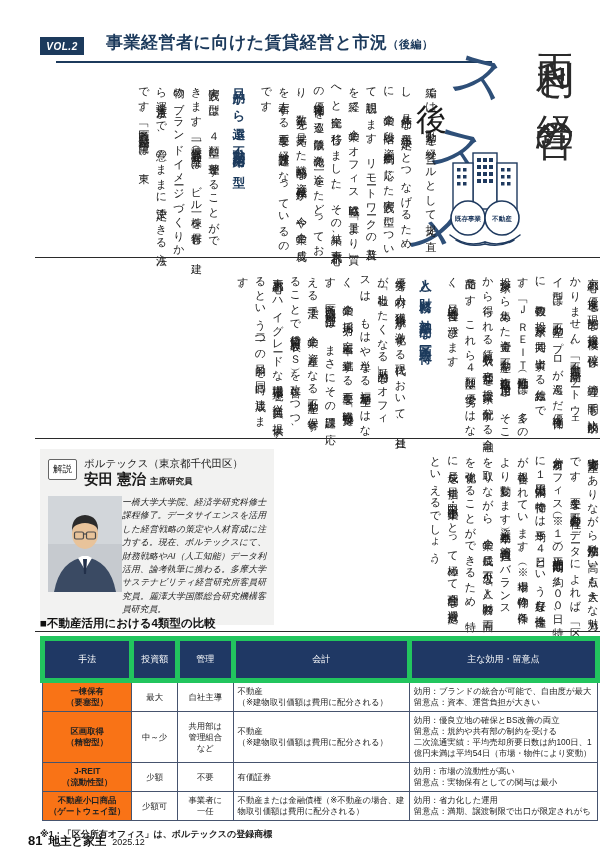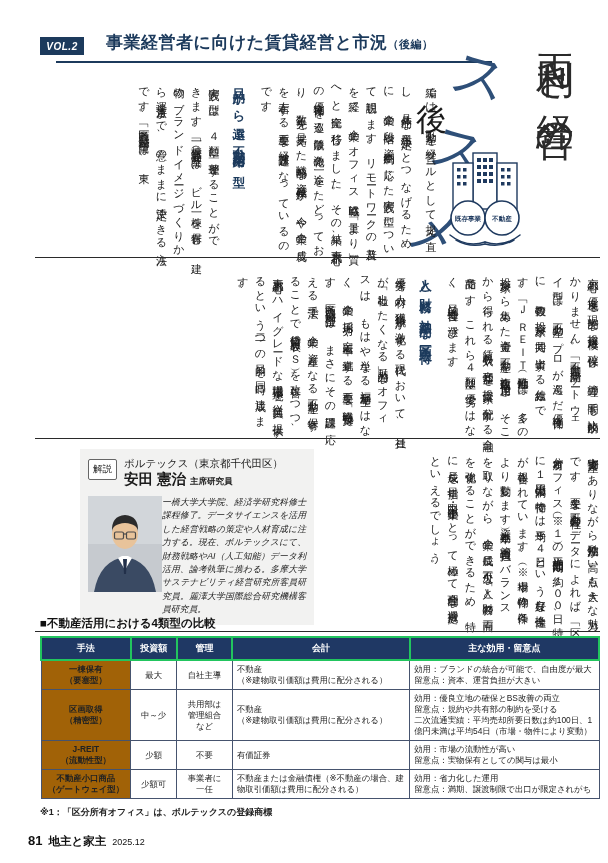"解説" .profile-box { margin-left: 40px -> none }
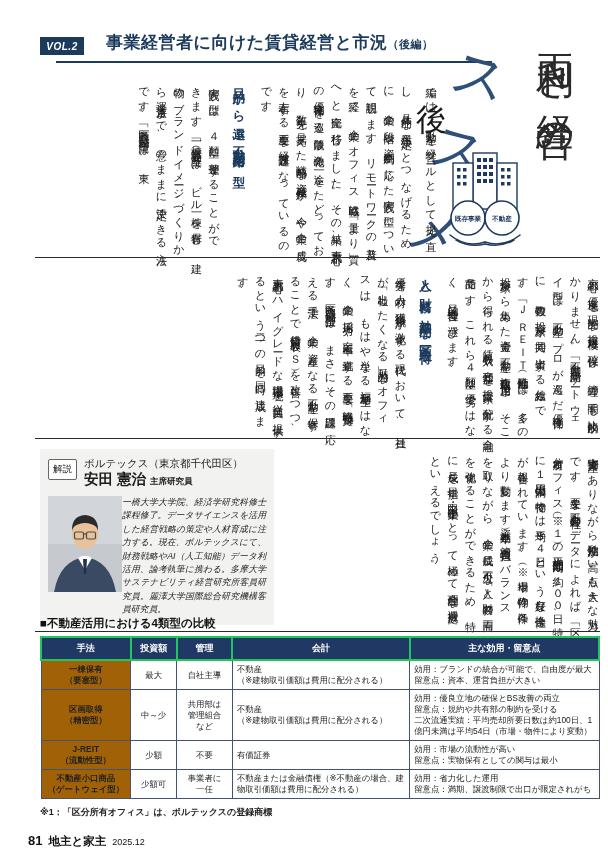"手法" .cmp th { border: 2px solid #22c55e -> 5px solid #22c55e; font-weight: bold -> normal; padding: 4px 2px -> 12px 2px }
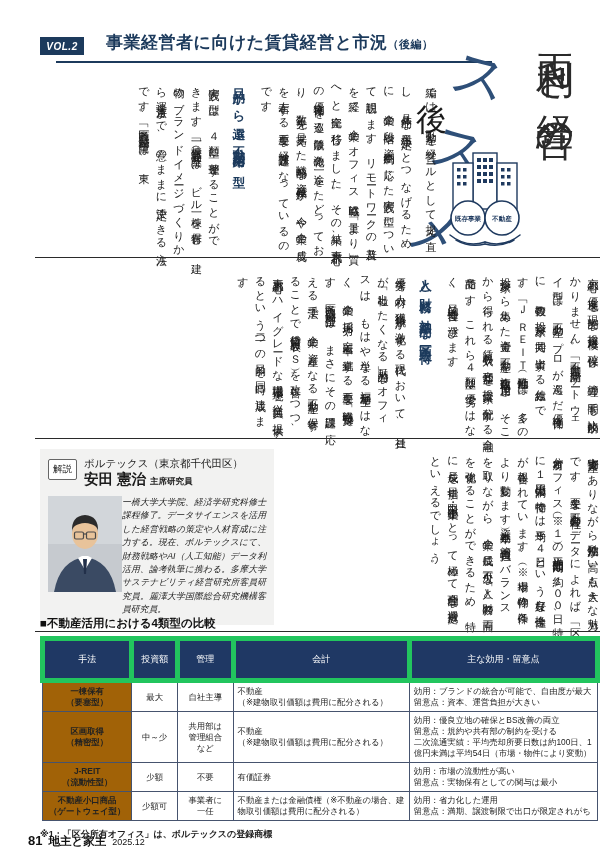"一棟保有" .cmp td.method { background: #a16207 -> #f97316 }
